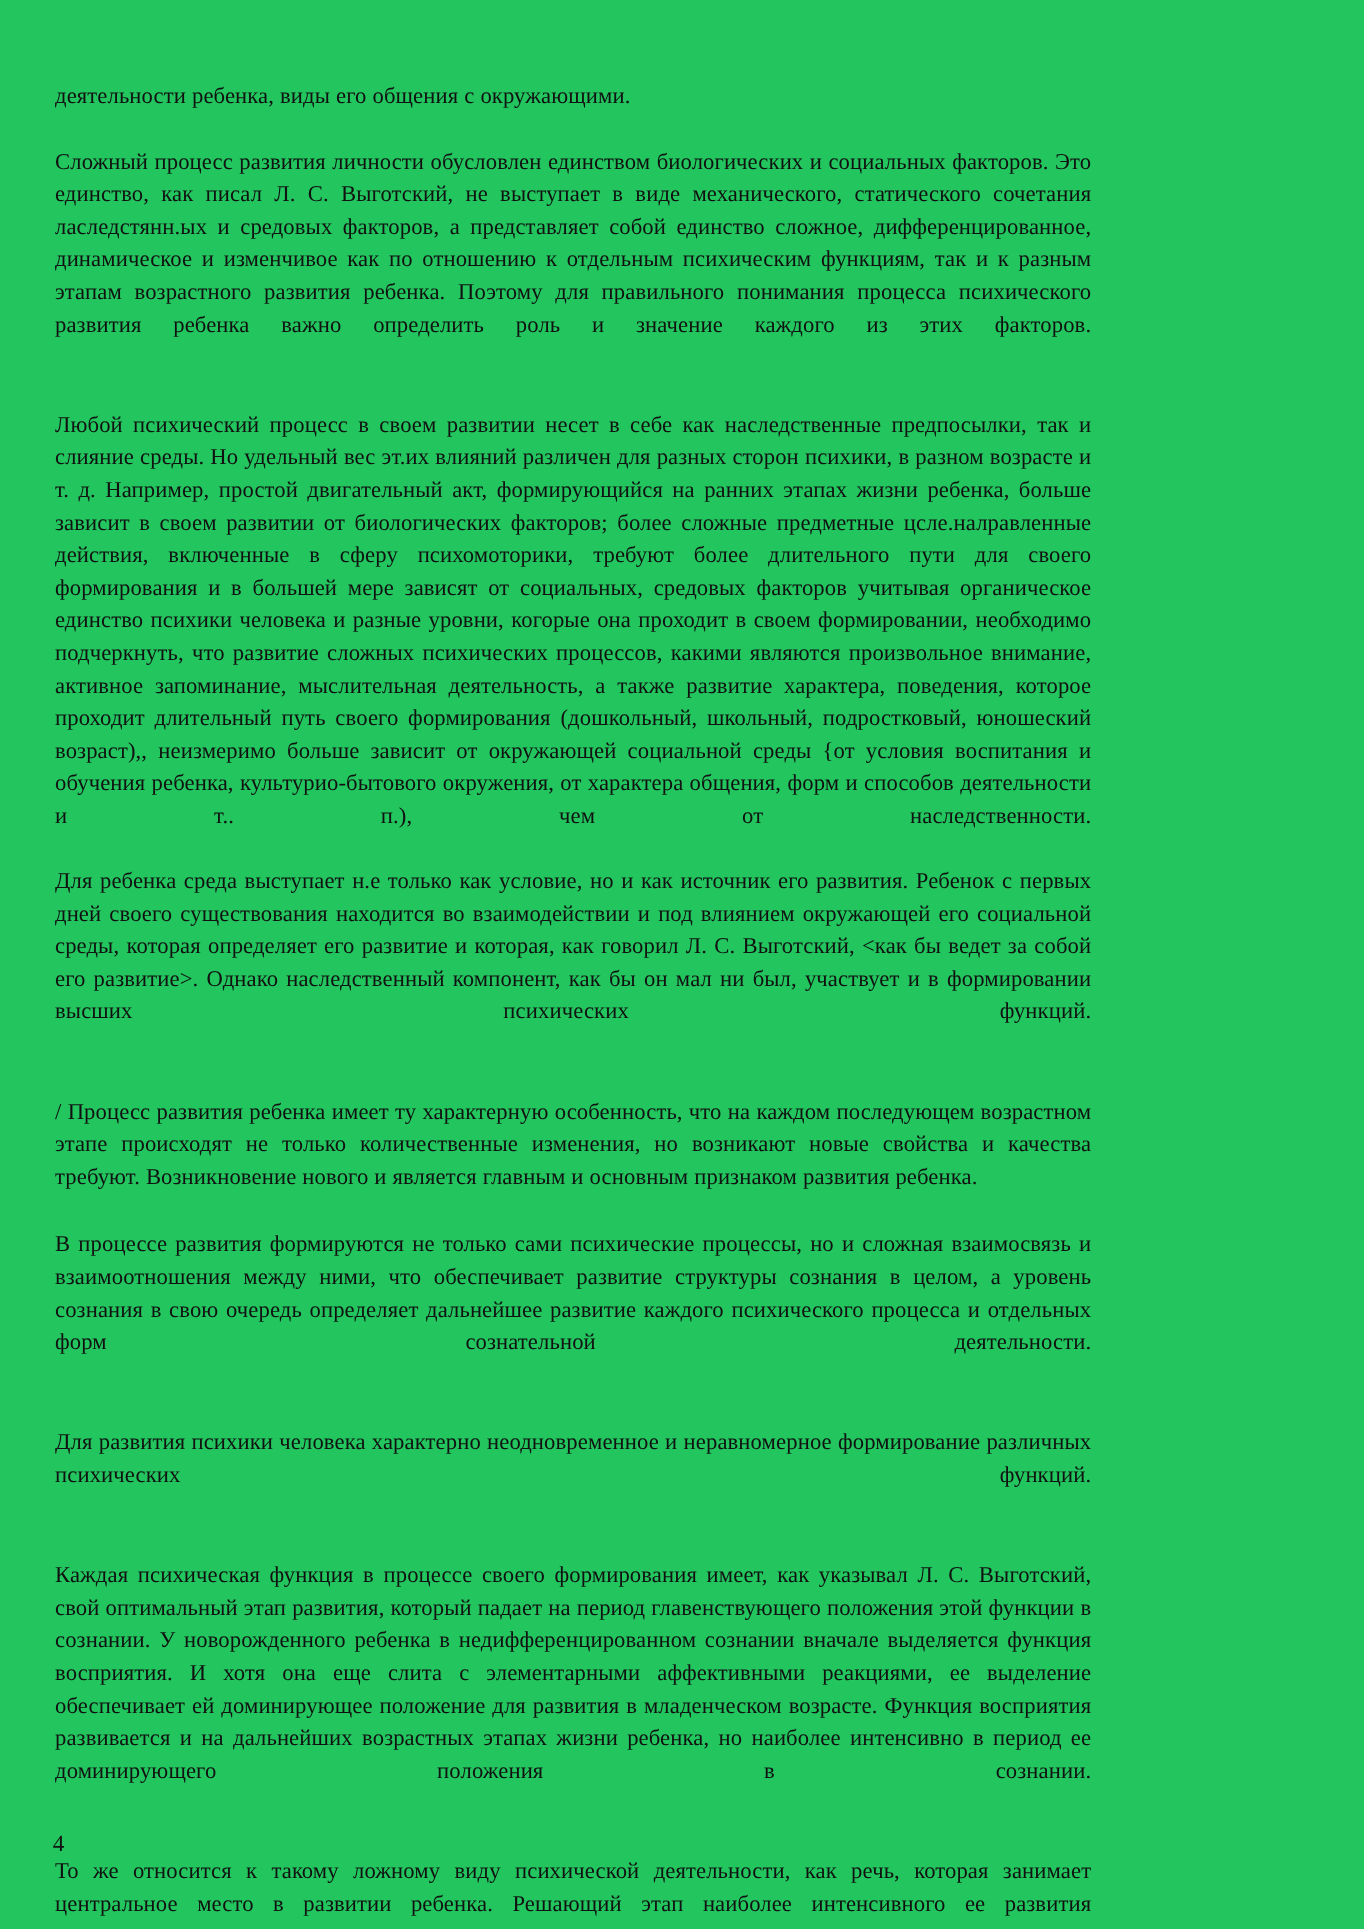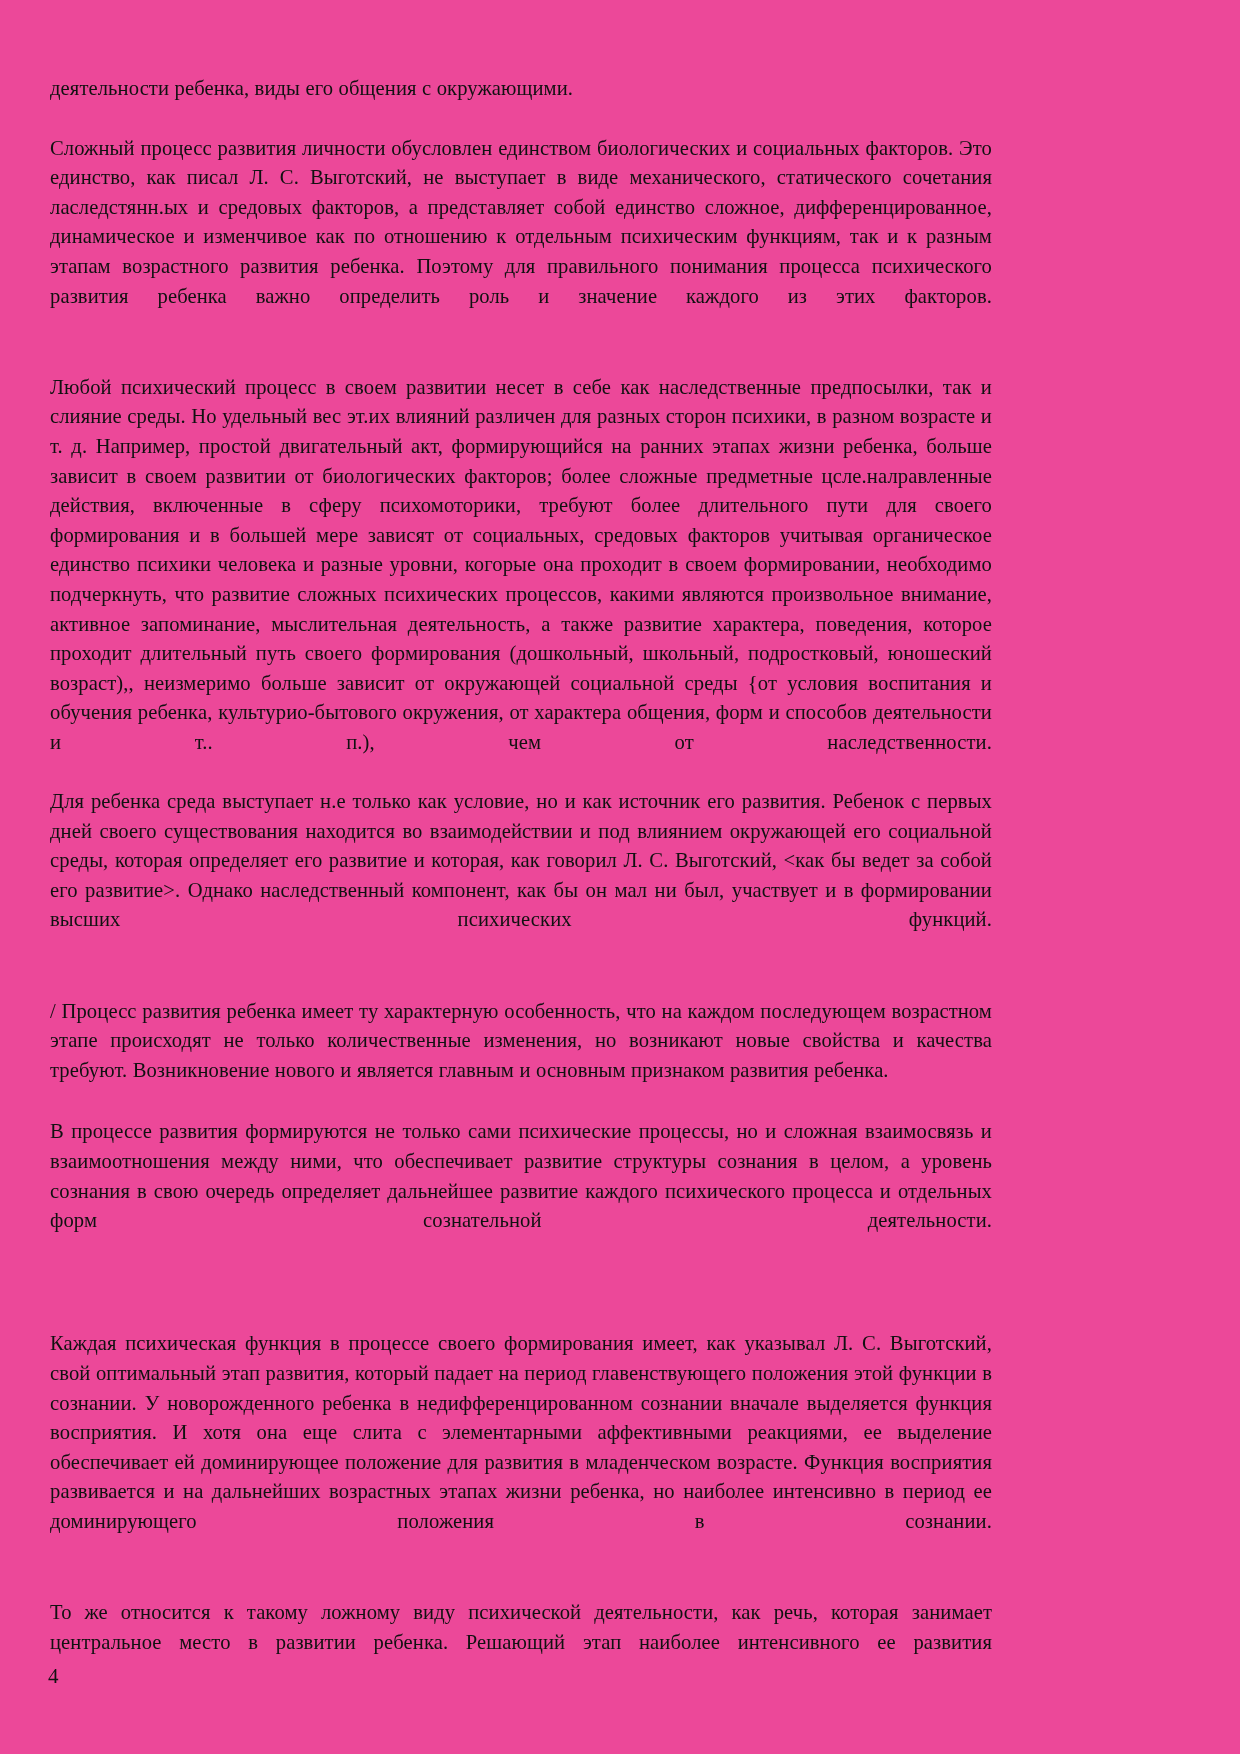"деятельности ребенка, виды его общения" .page-sheet { background: #ec4899 -> #22c55e }
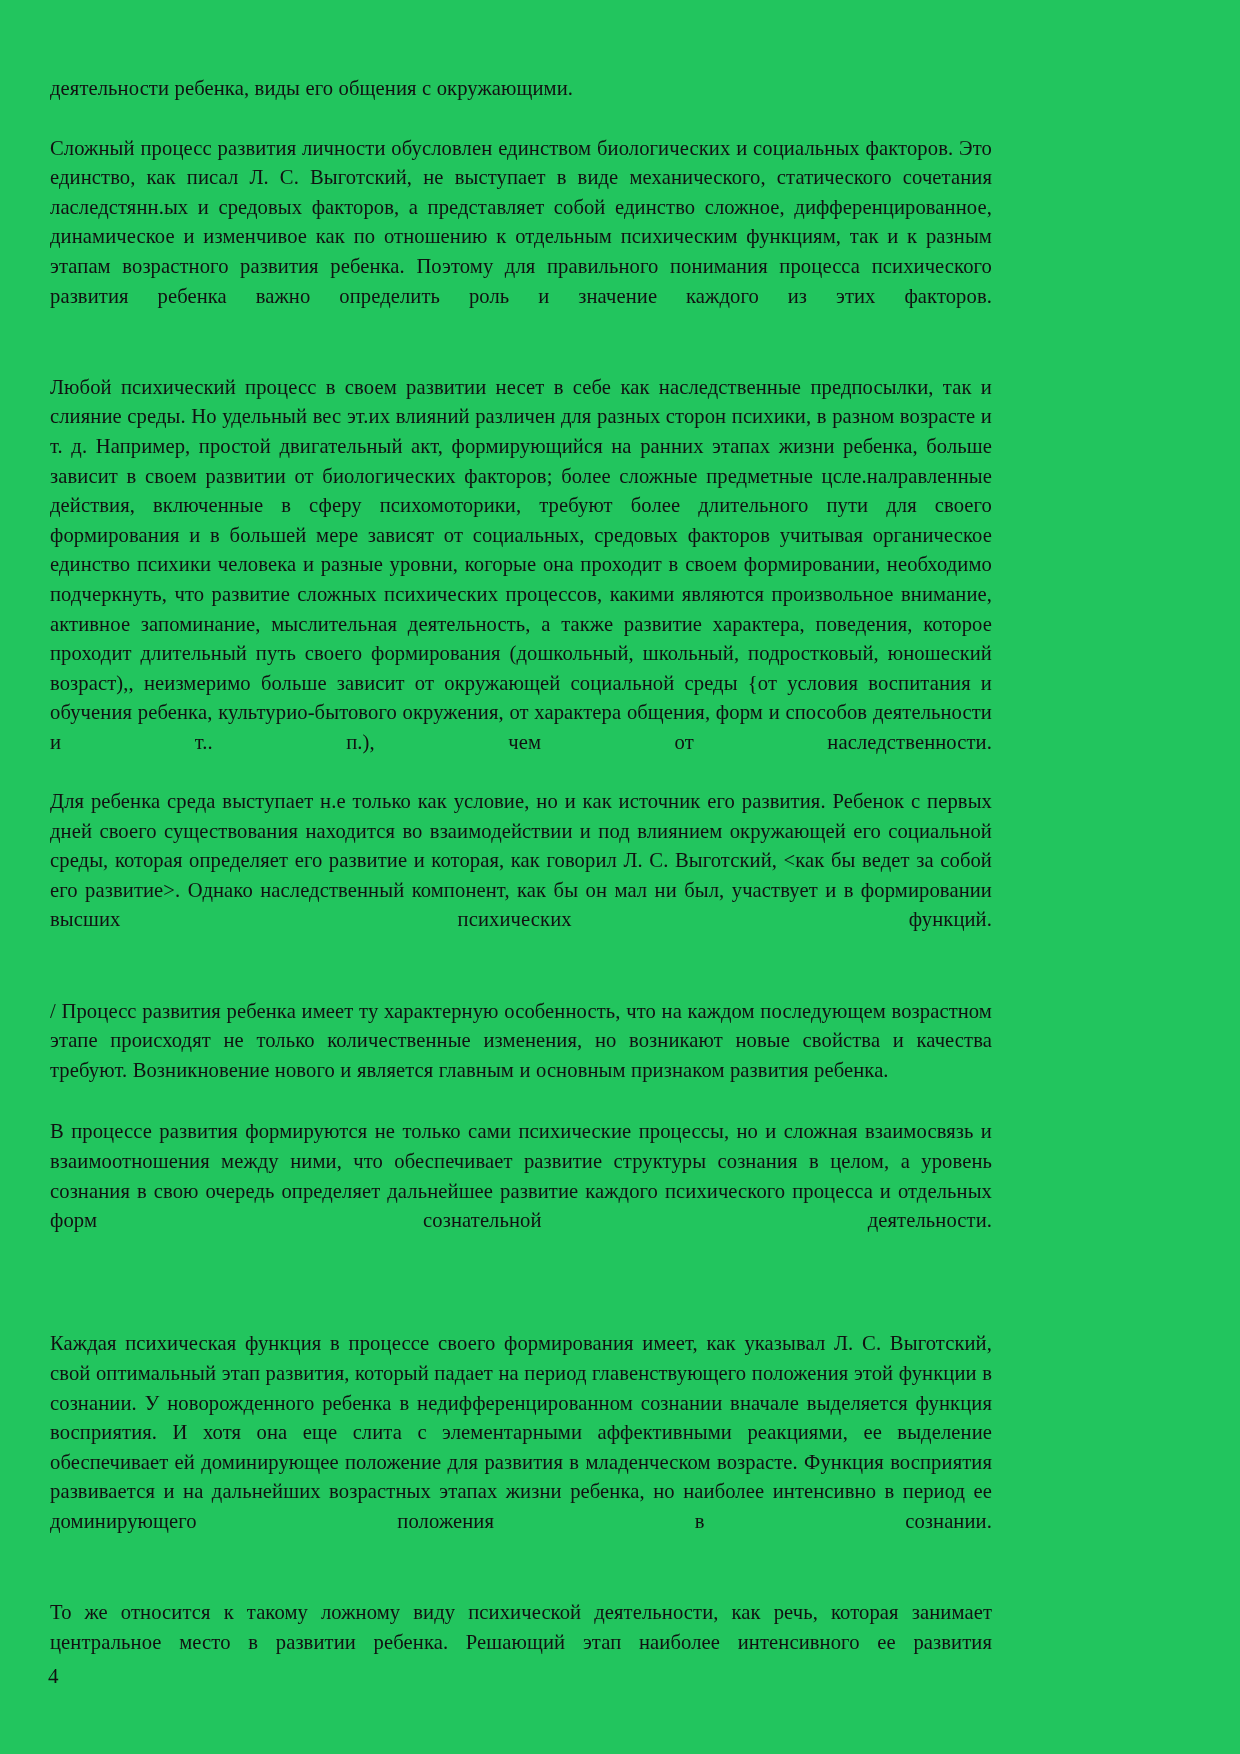"Для развития психики человека характерно" p.para { html: none -> <p>Для развития психики человека характерно неодновременное и неравномерное формирование различных психических функций.</p> }
